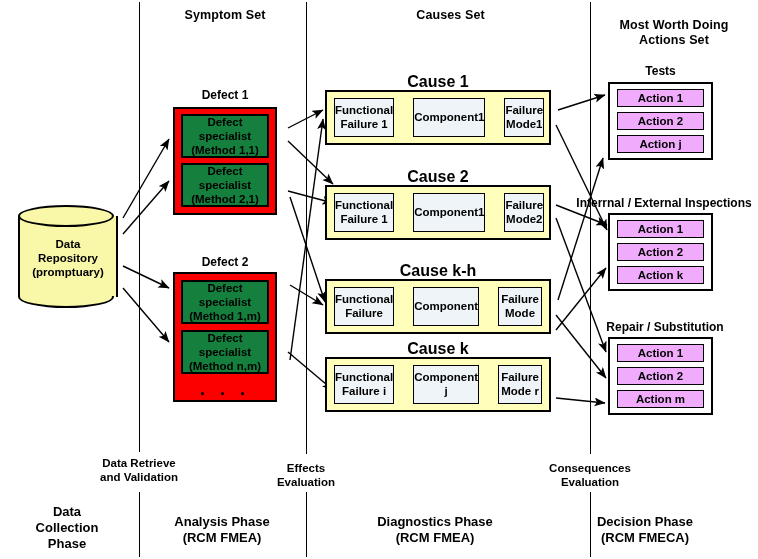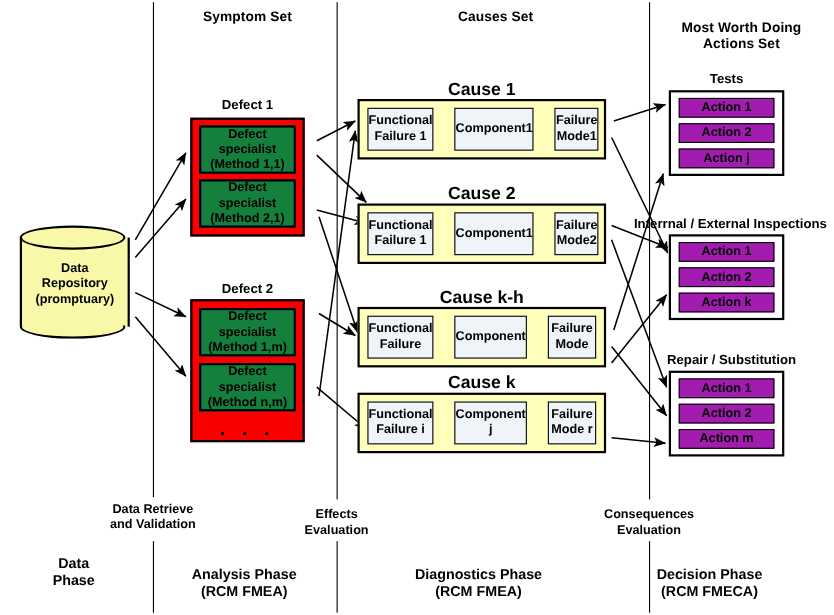"Action 1" .action-item { background: #a21caf -> #f0abfc }
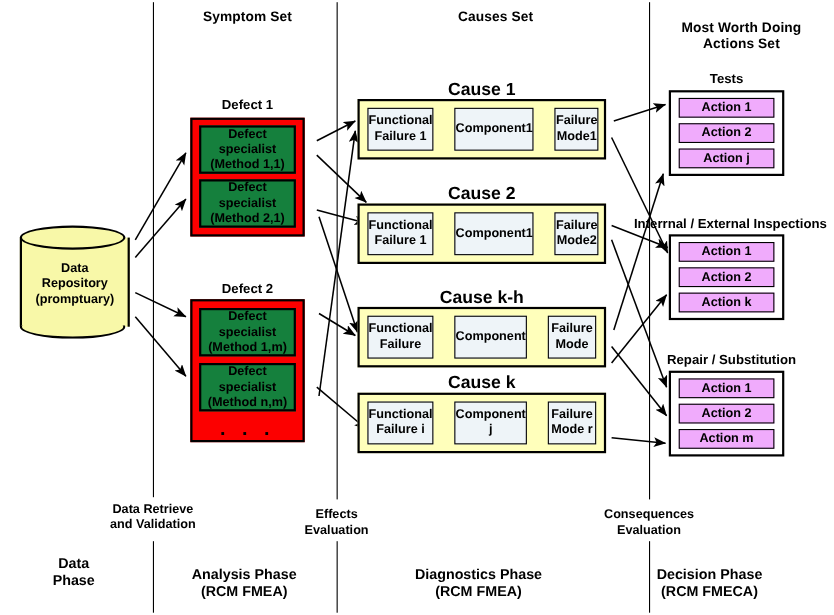"Collection" div { html: none -> <div>Collection</div> }
